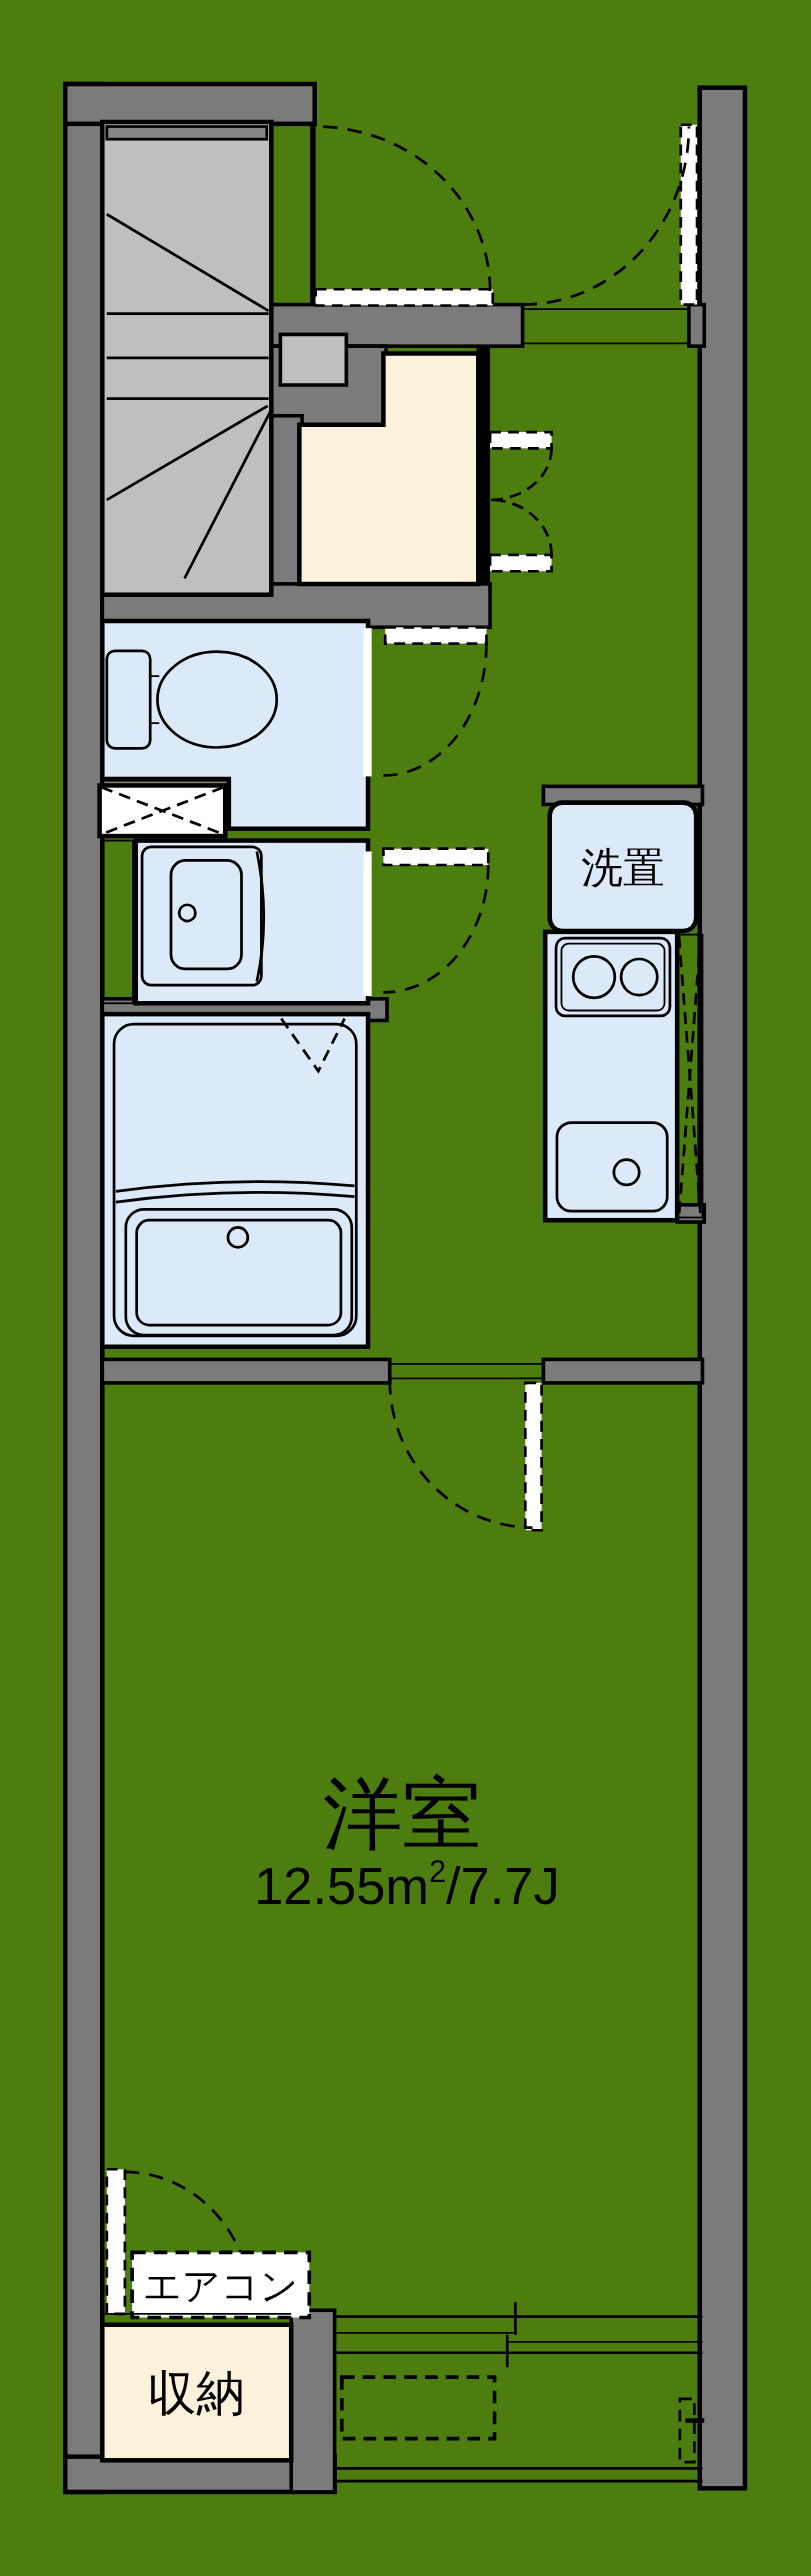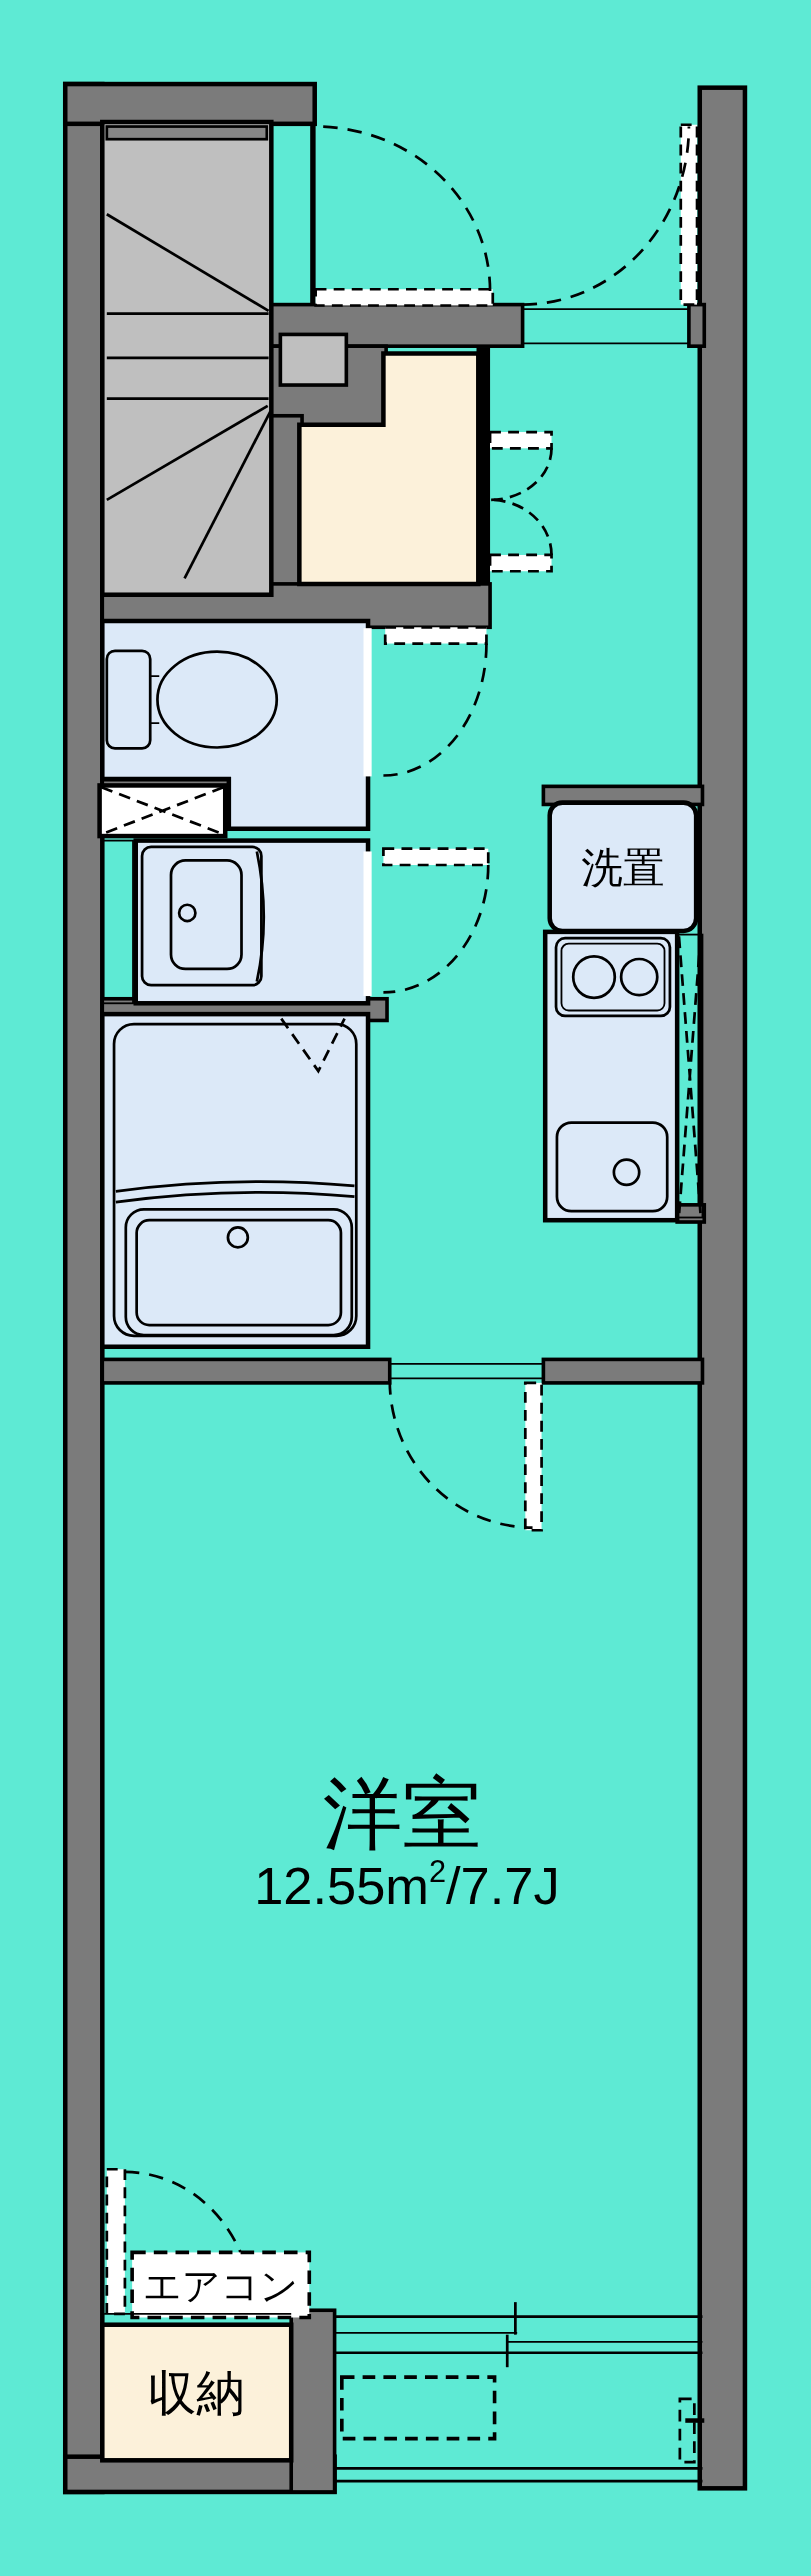"洗置" .page { background: #5eead4 -> #4d7c0f }
